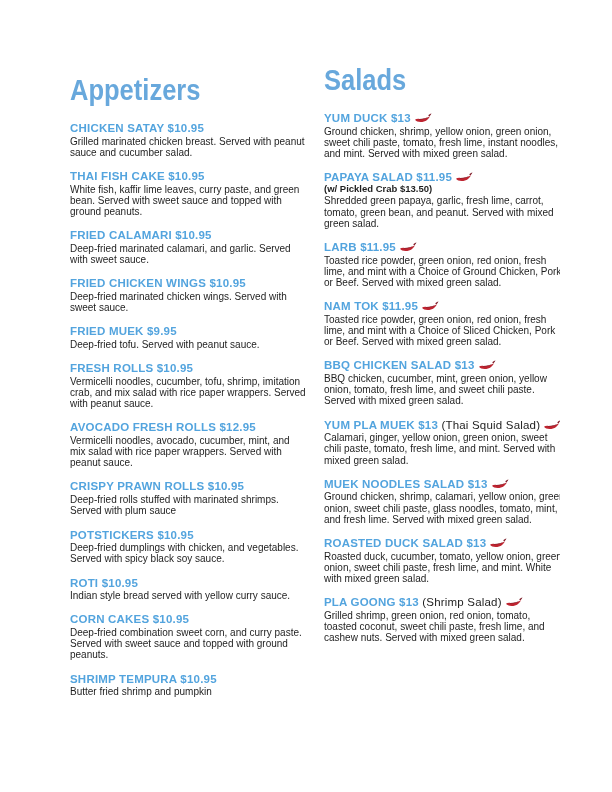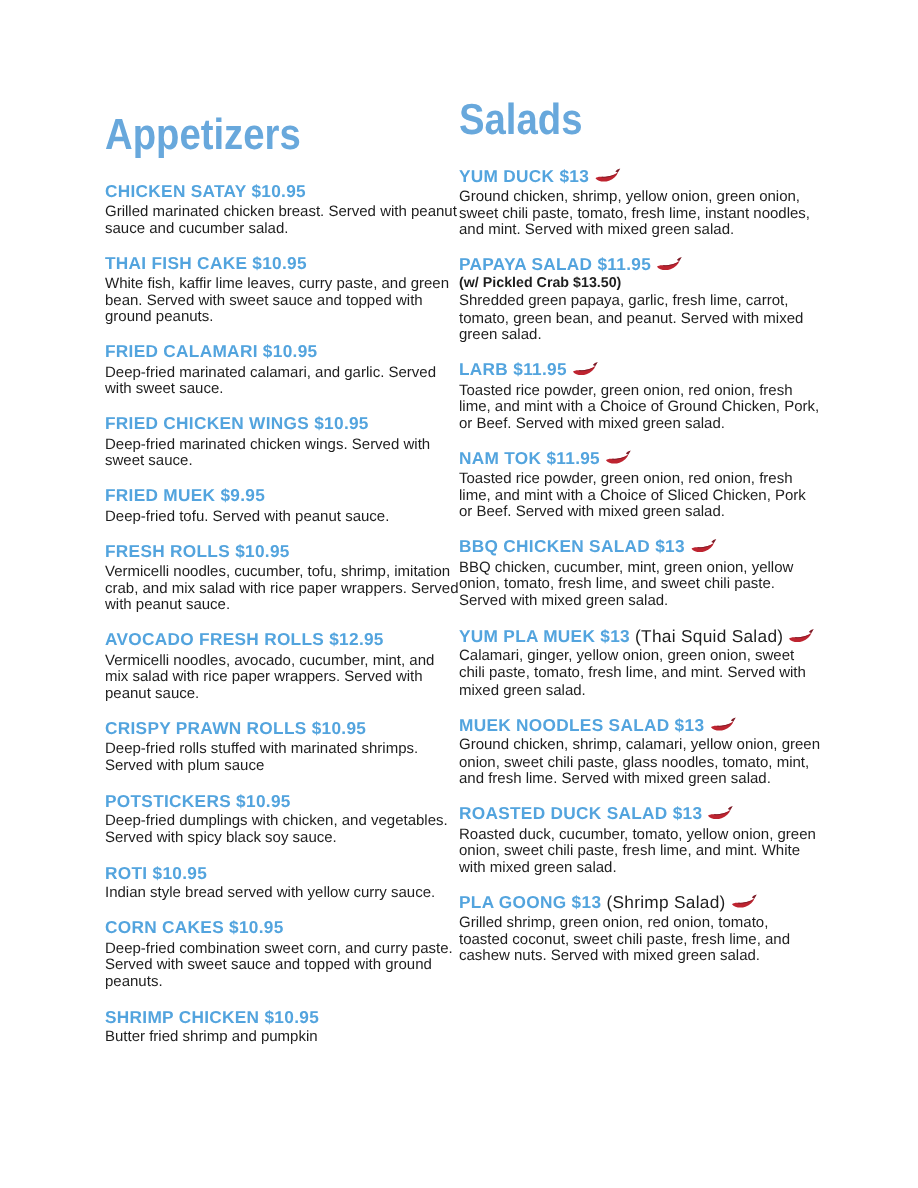"Salads" .col-salads { left: 306px -> 324px }
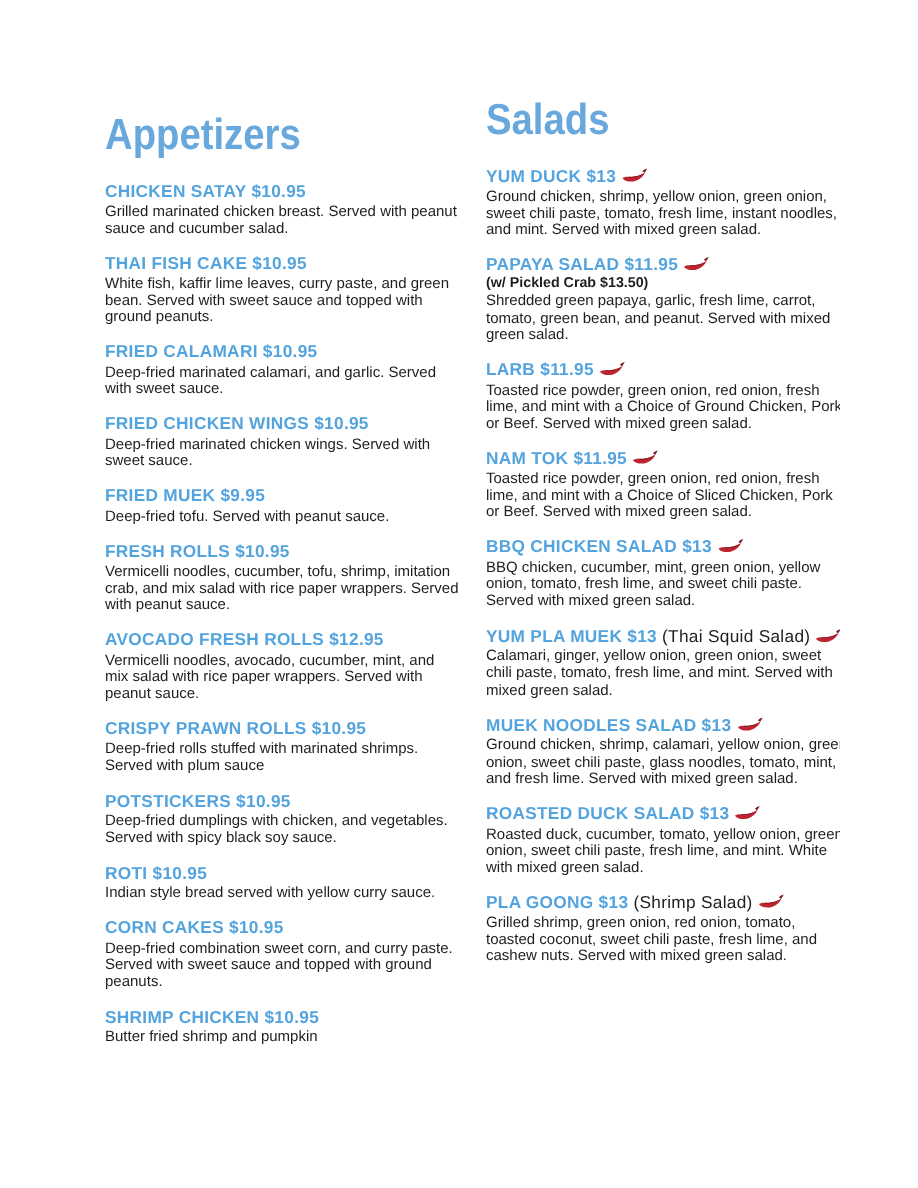"SHRIMP CHICKEN" span { text: CHICKEN -> TEMPURA }
